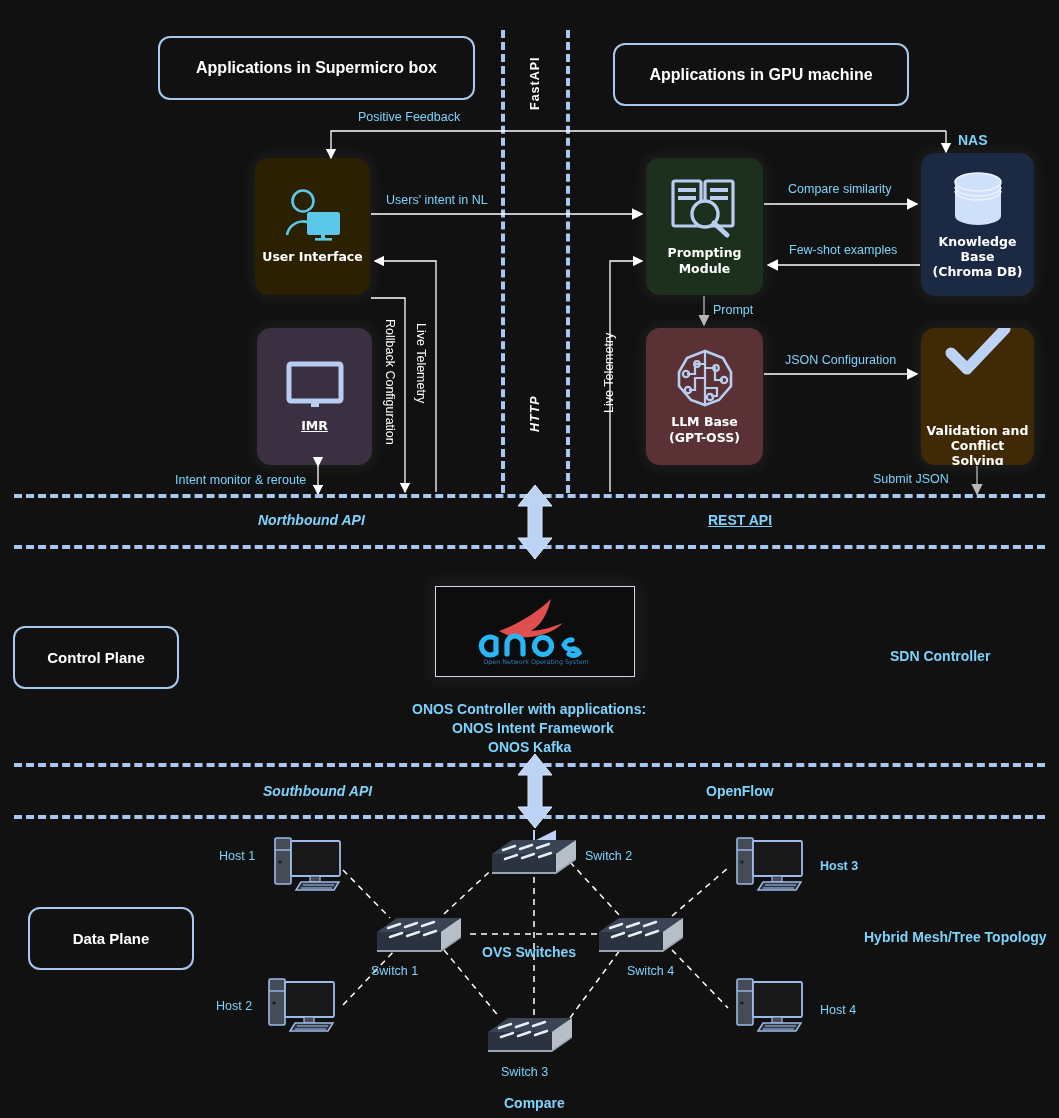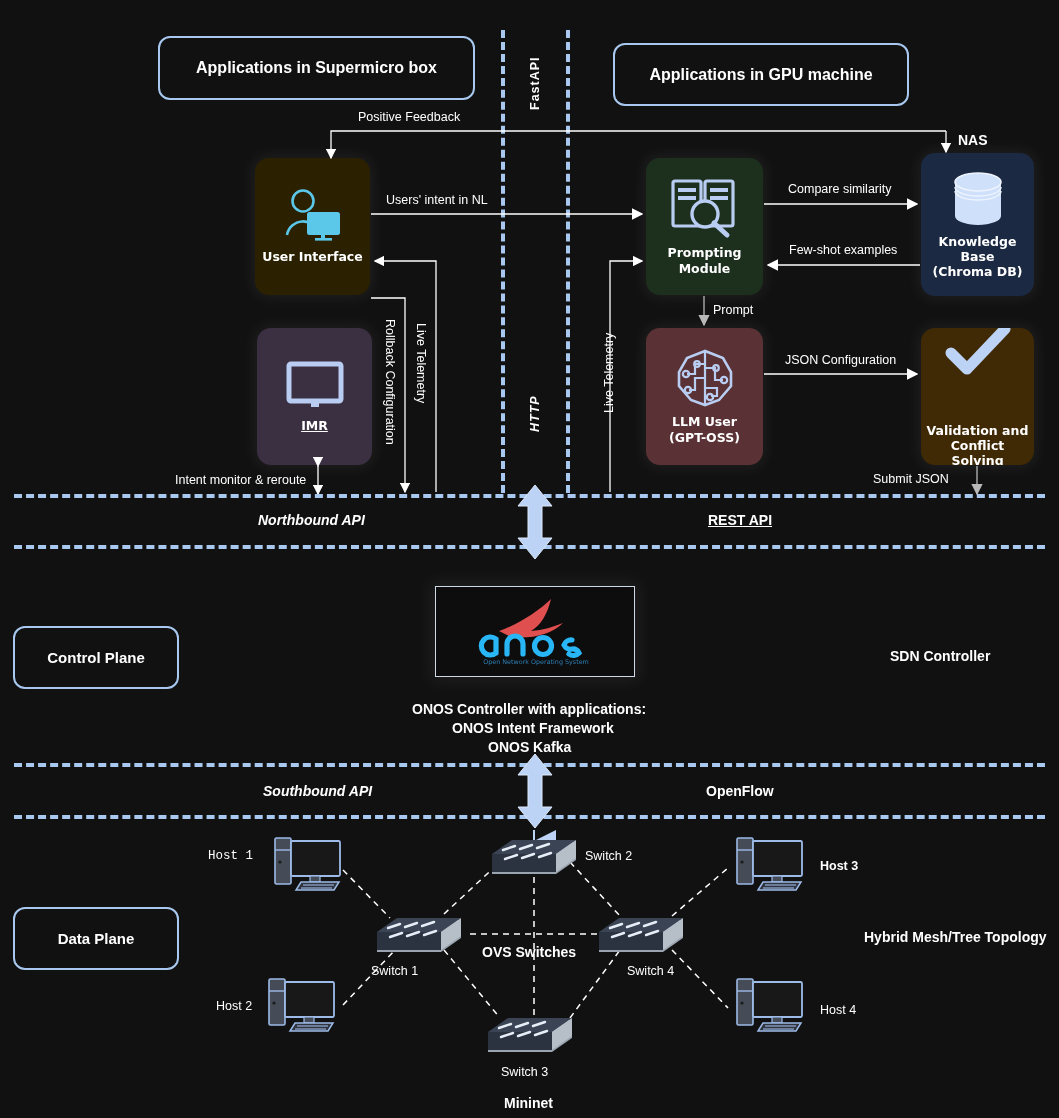"Positive Feedback" .lab { color: #ffffff -> #7dd3fc }
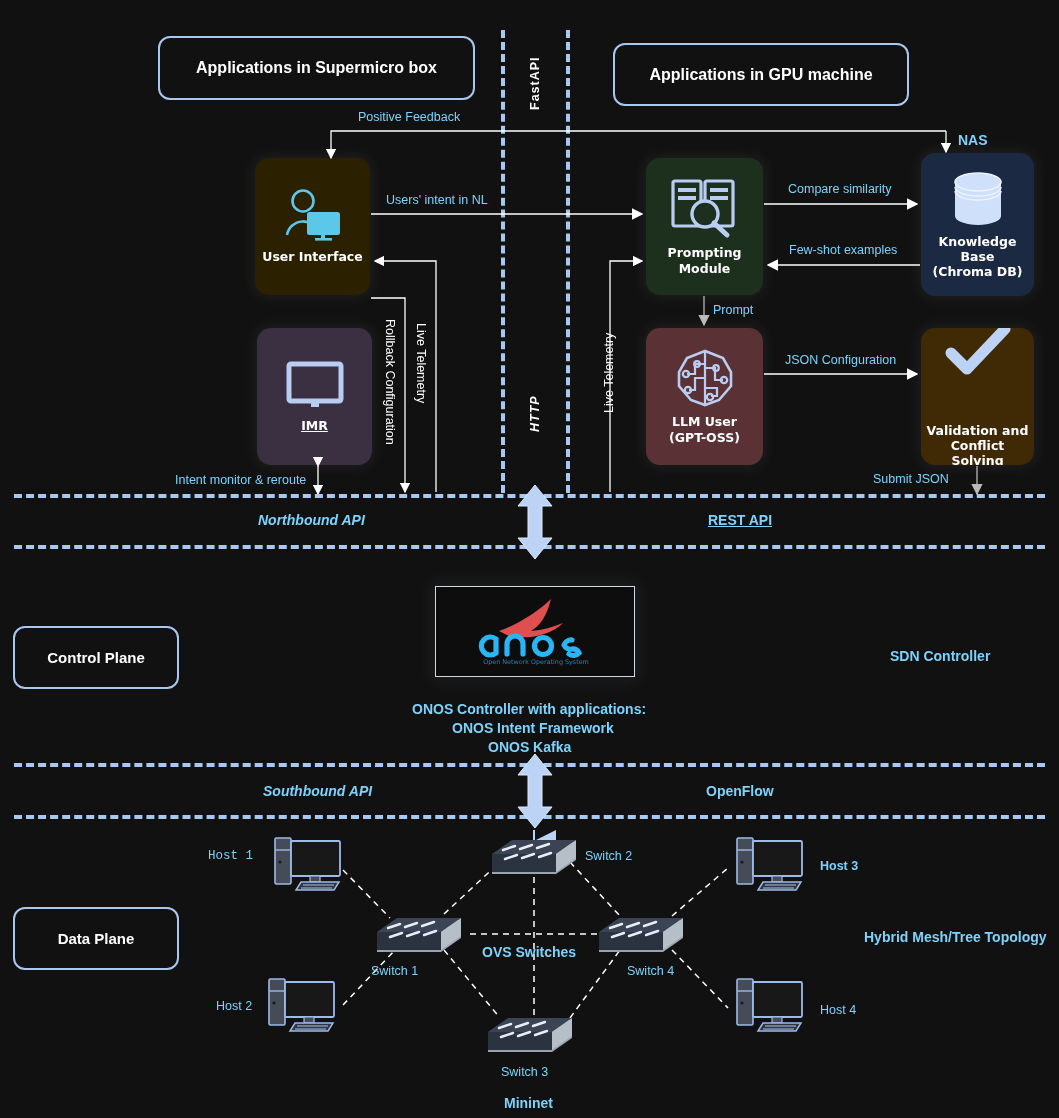"LLM User" div { text: User -> Base }
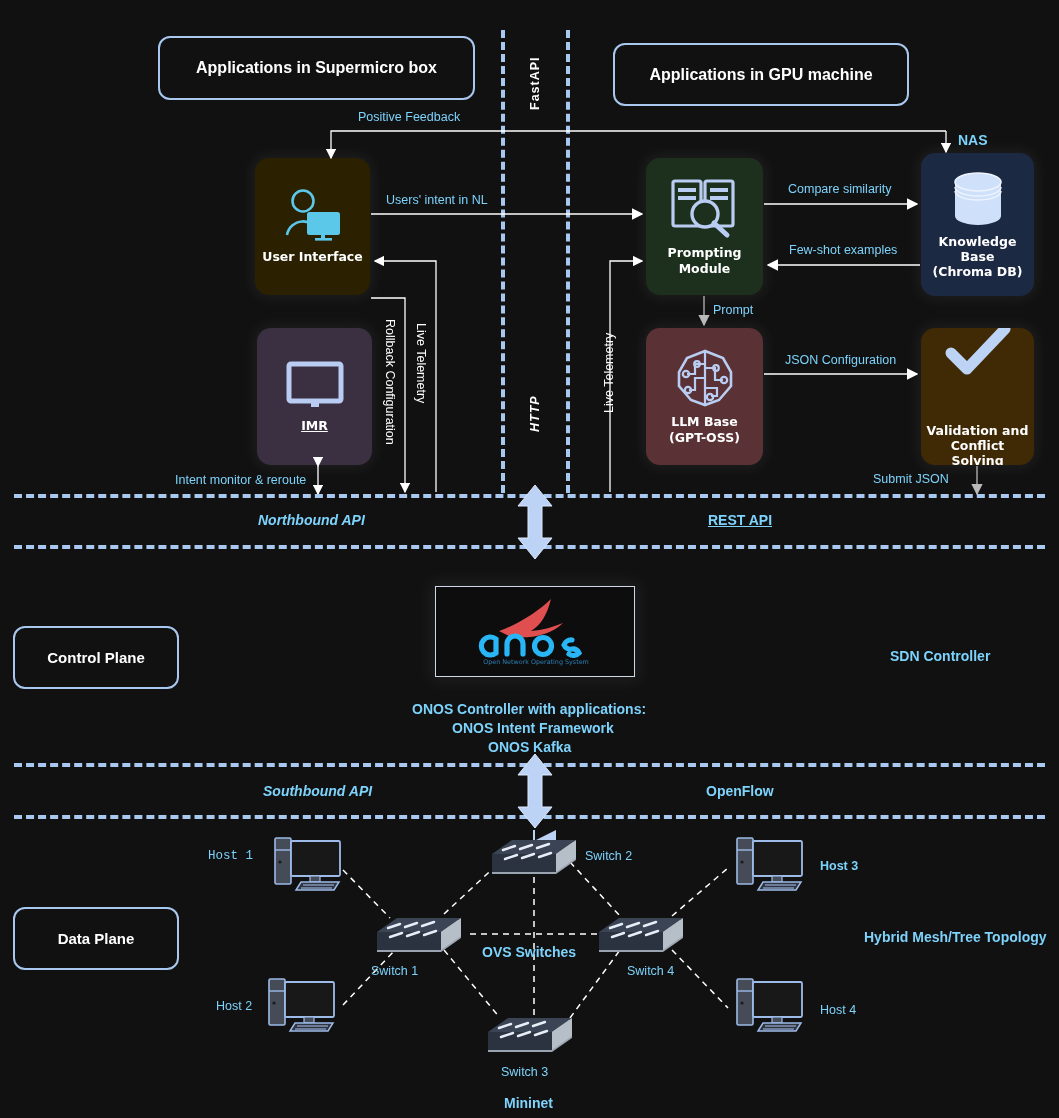"Host 1" div.lab { font-family: Liberation Mono, monospace -> none; left: 208px -> 219px }
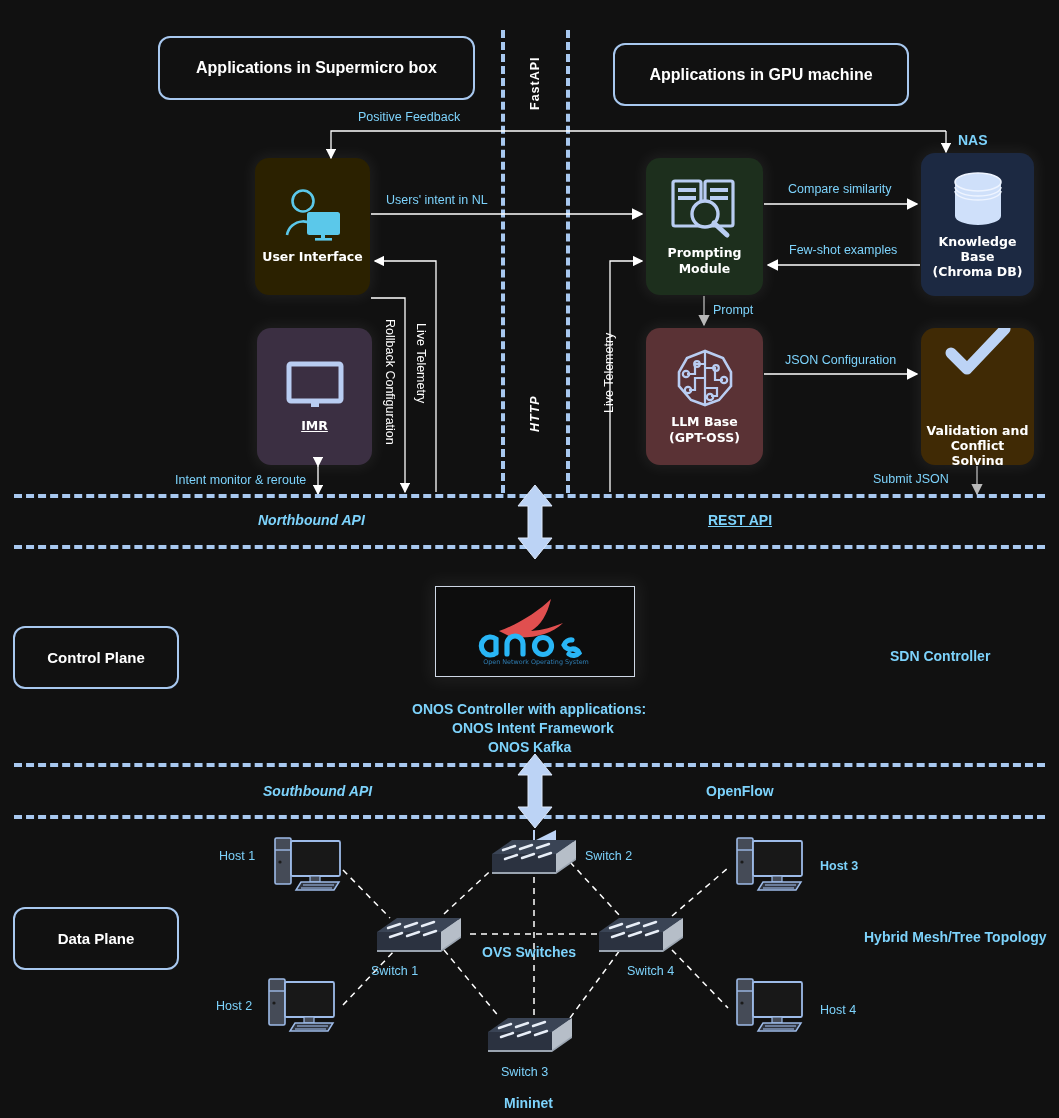"Data Plane" div.outline-box { left: 13px -> 28px }
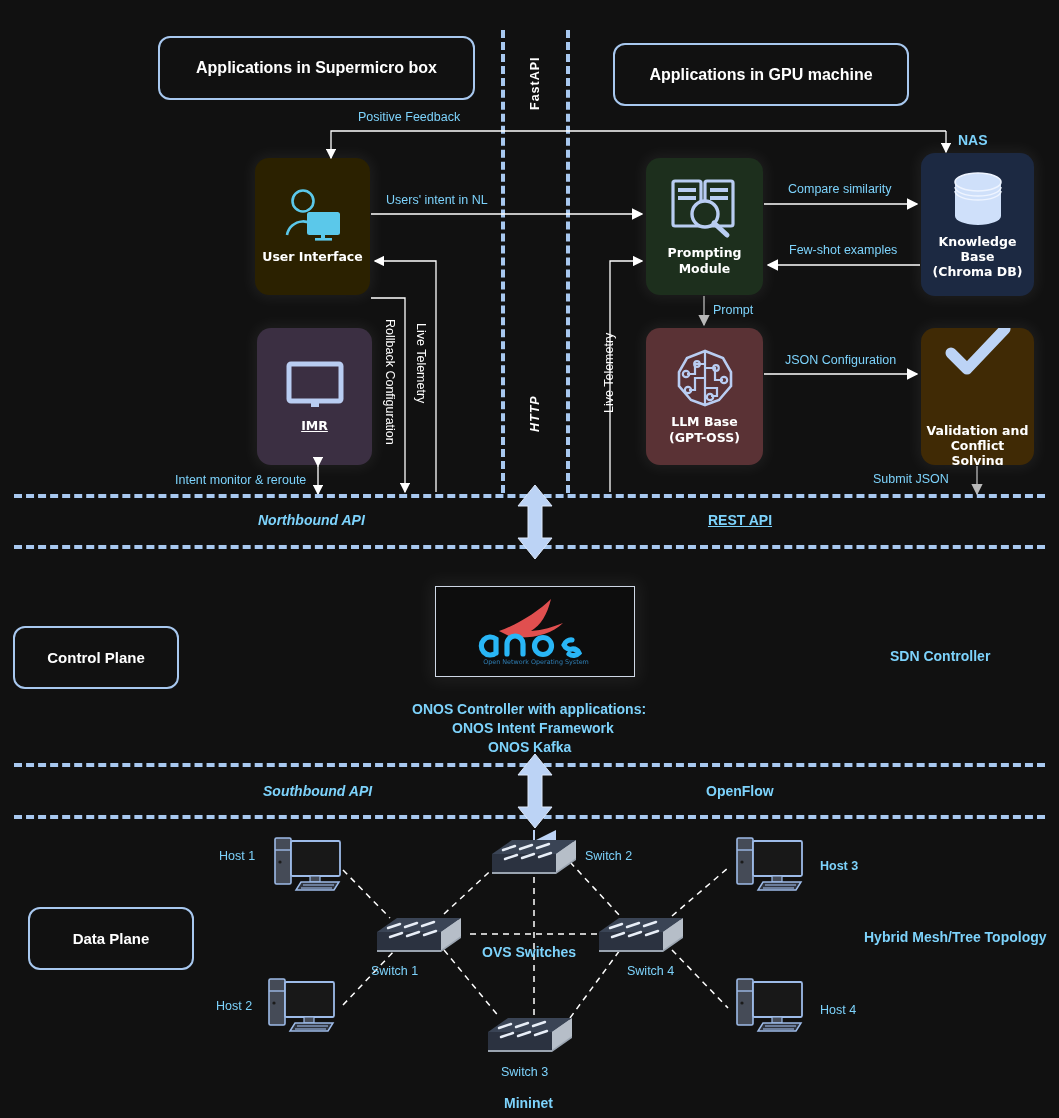"Mininet" div.lab { text: Mininet -> Compare }
